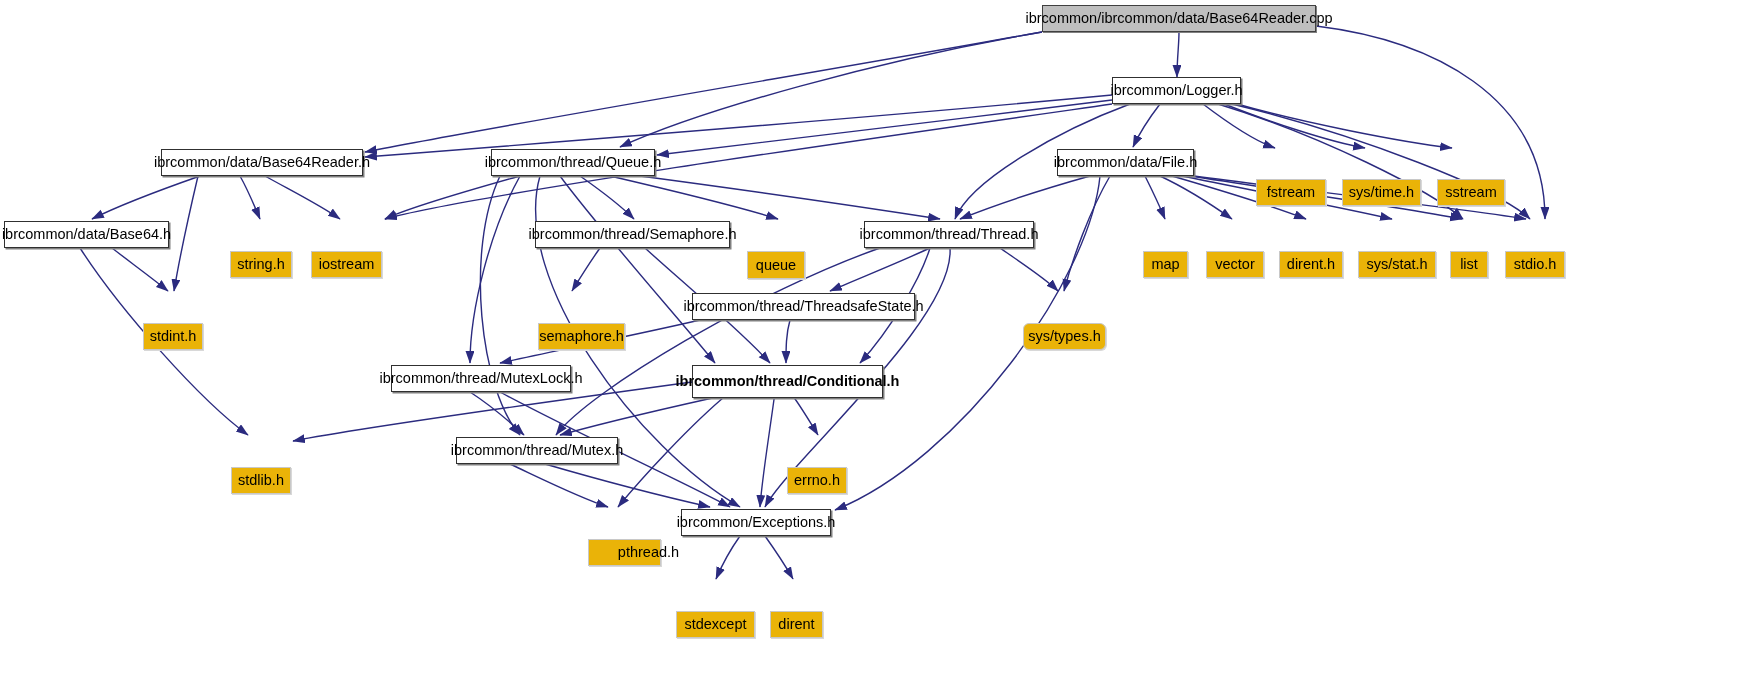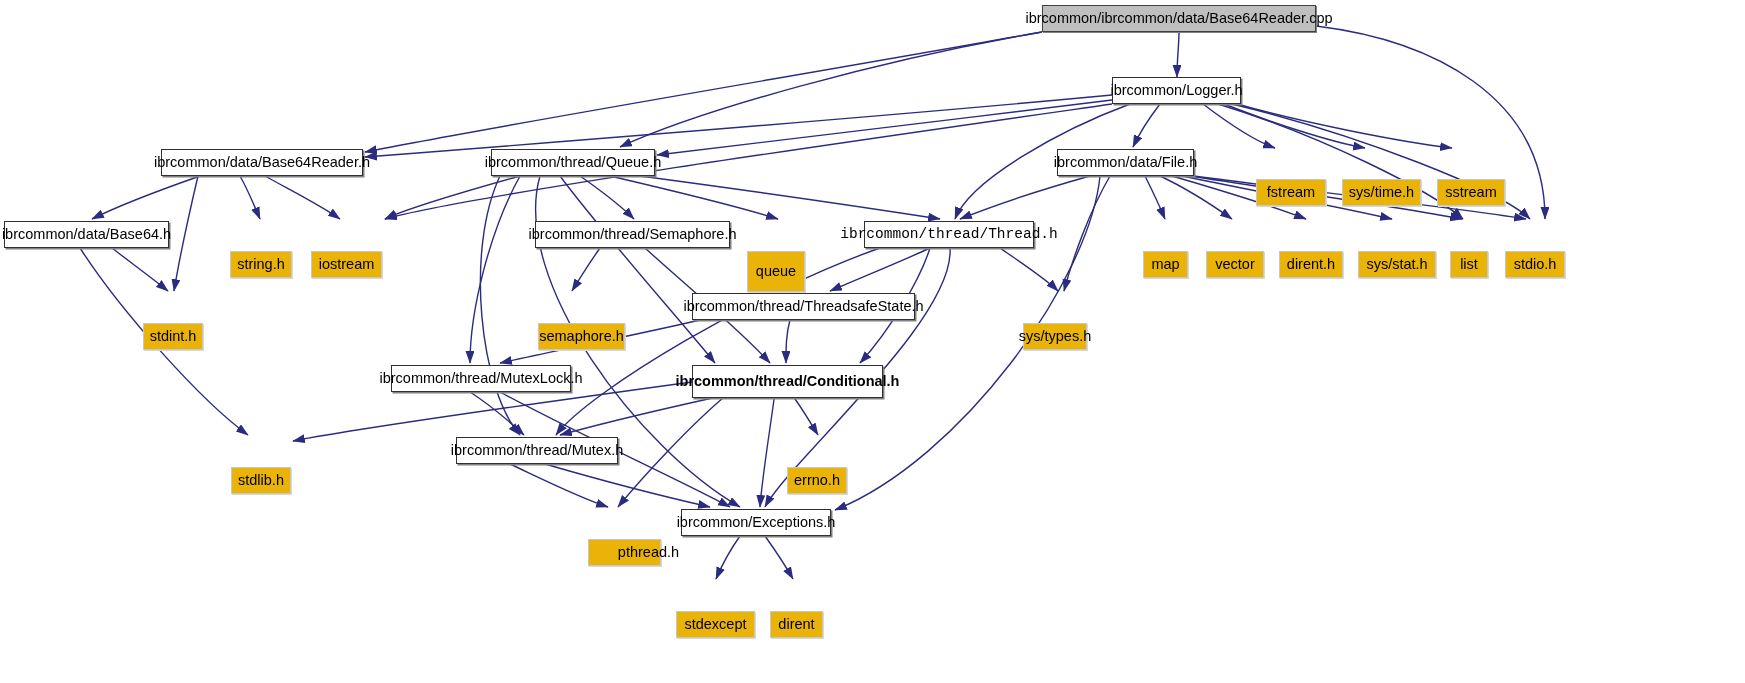"ibrcommon/thread/Thread.h" div.node { font-family: Liberation Mono, monospace -> none }
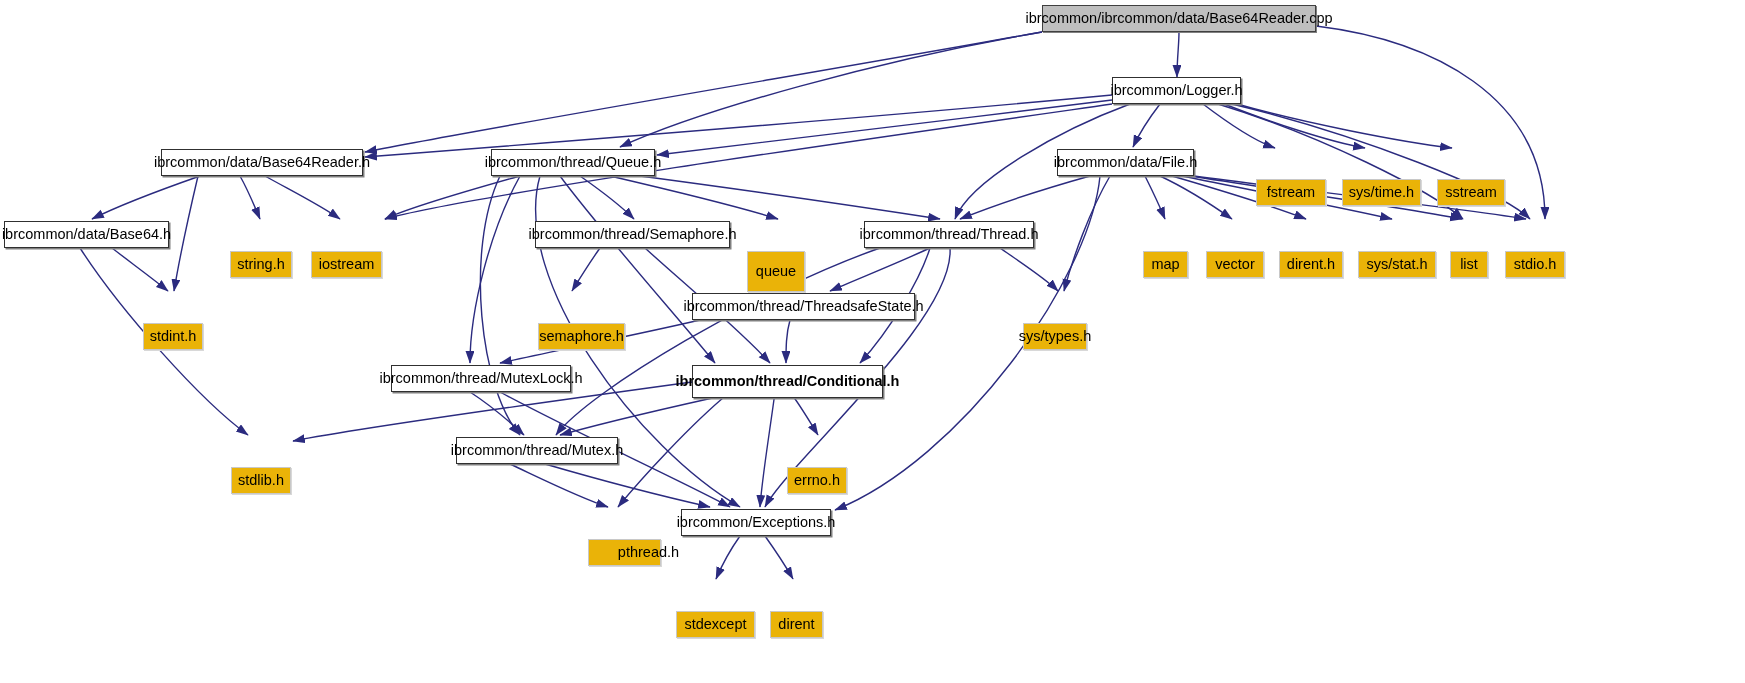"queue" div.node { height: 41px -> 28px }
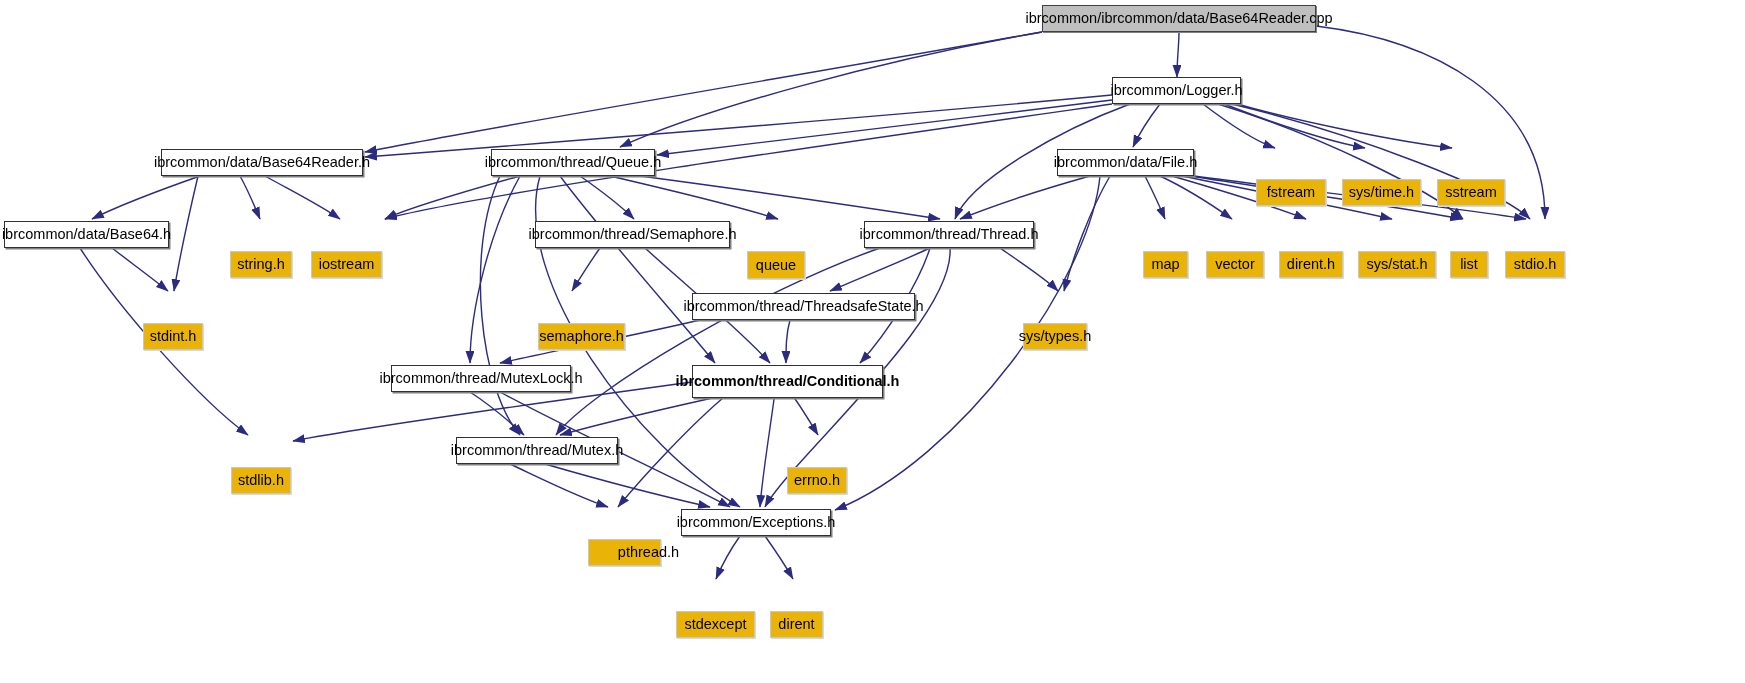"sys/types.h" div.node { border-radius: none -> 6px; width: 64px -> 83px }
